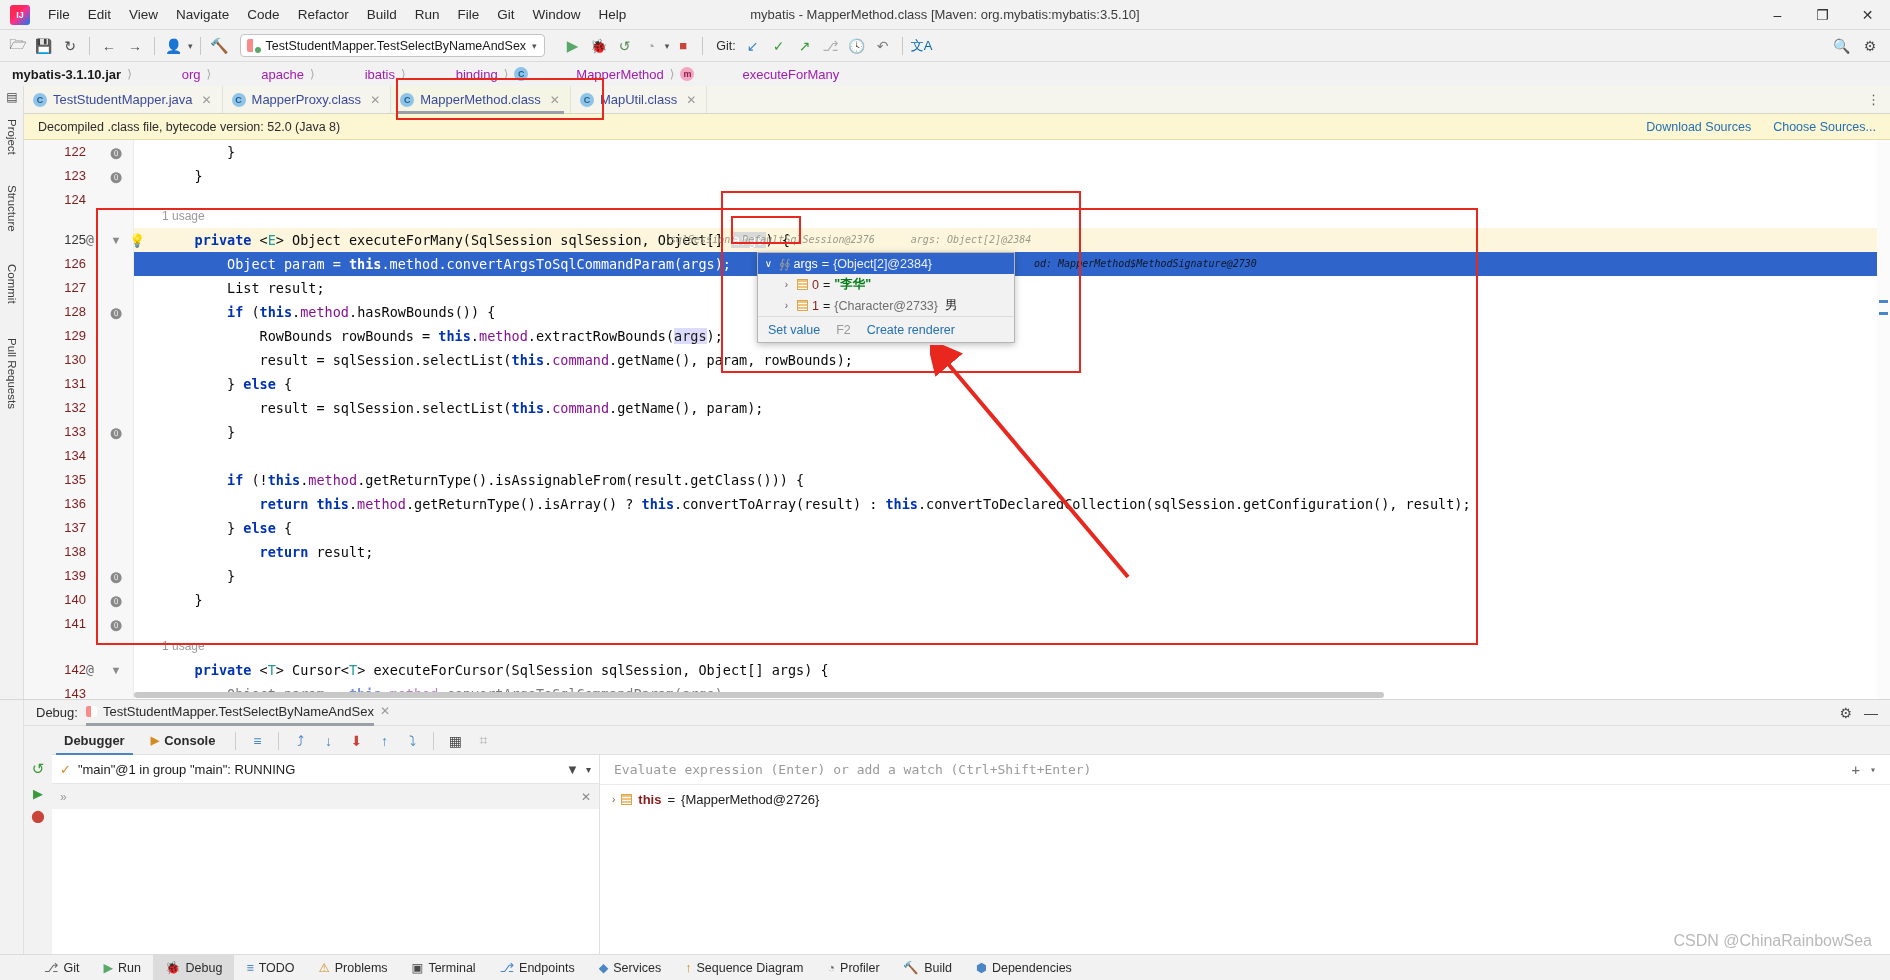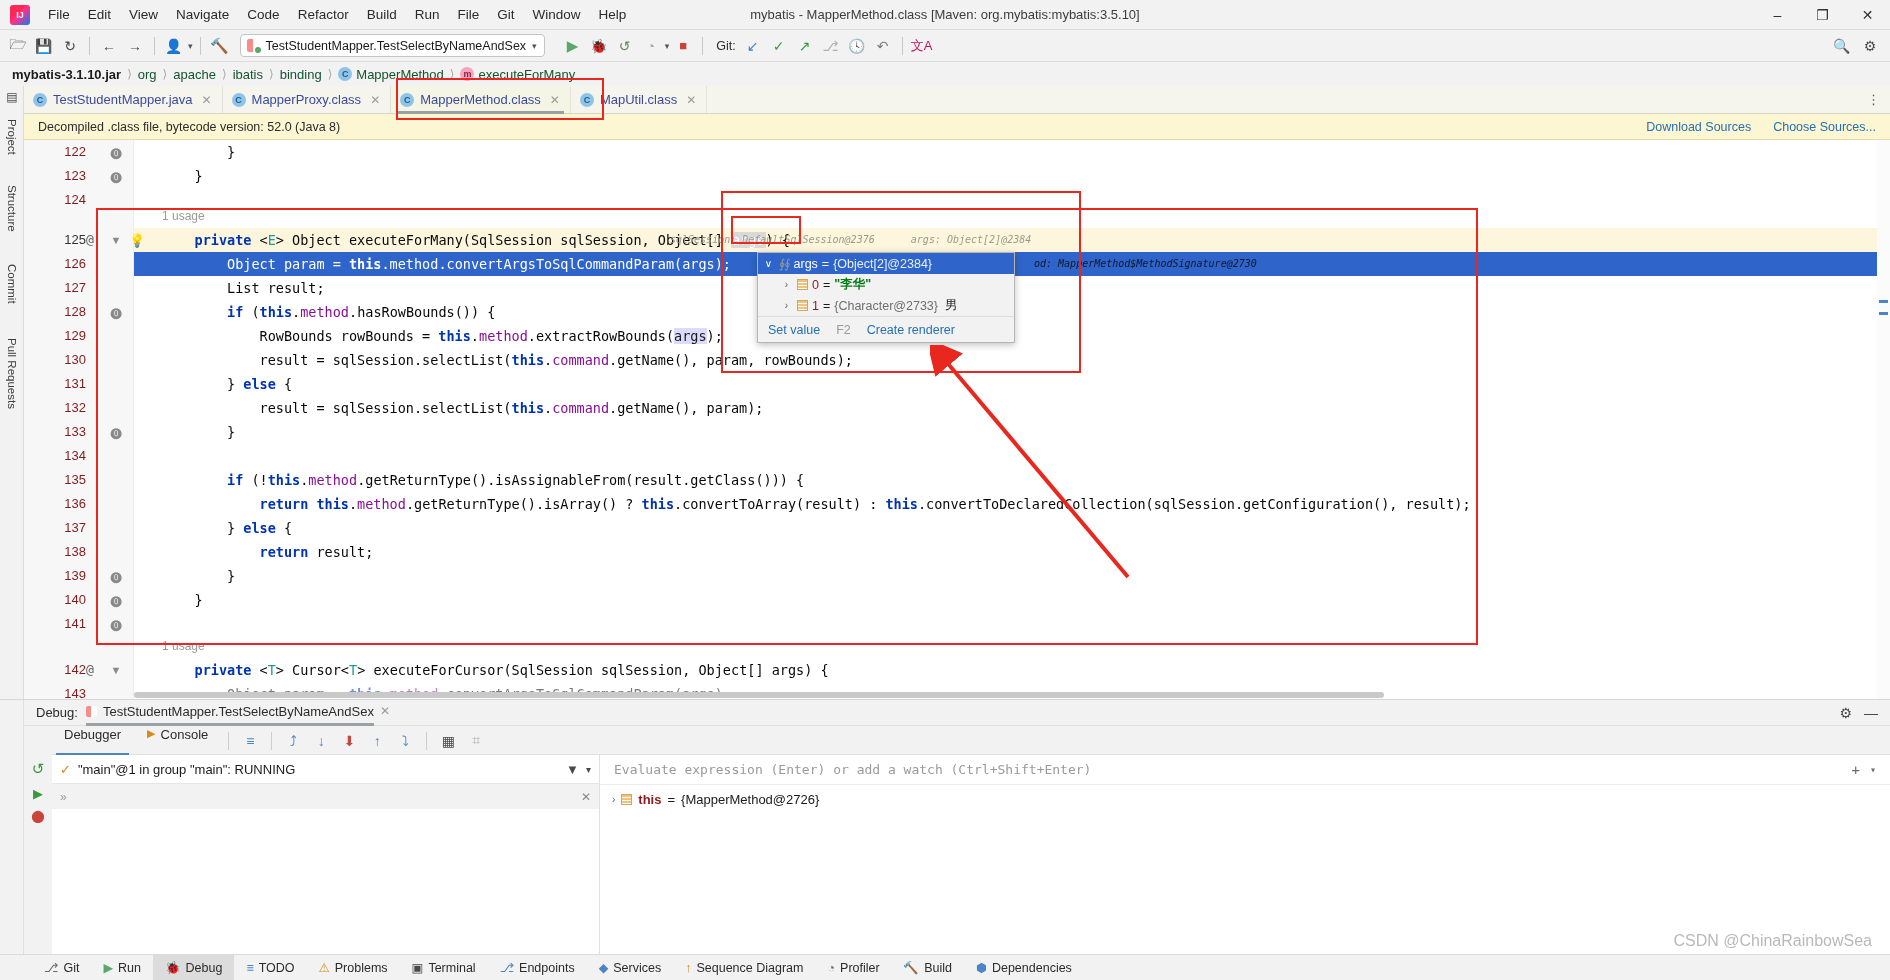"文A" div.tb-ico { color: #be185d -> #0369a1 }
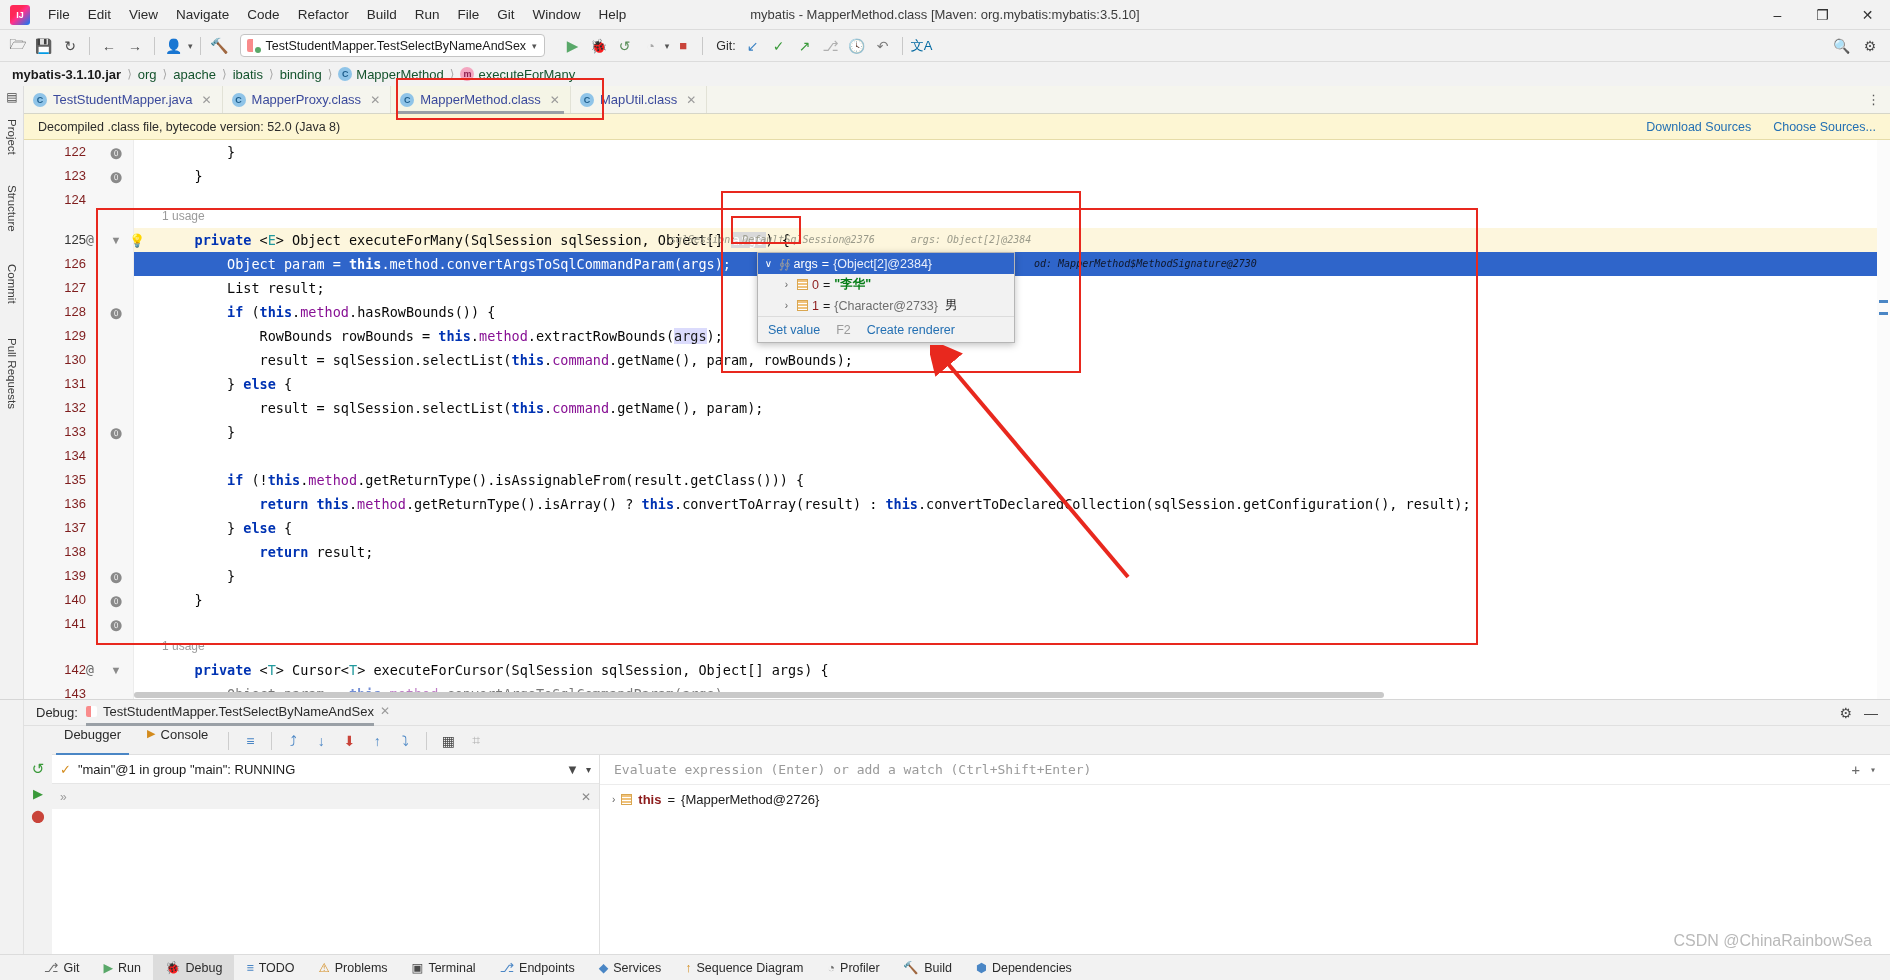"org" .bc-plain { color: #14532d -> #a21caf; margin-left: none -> 44px }
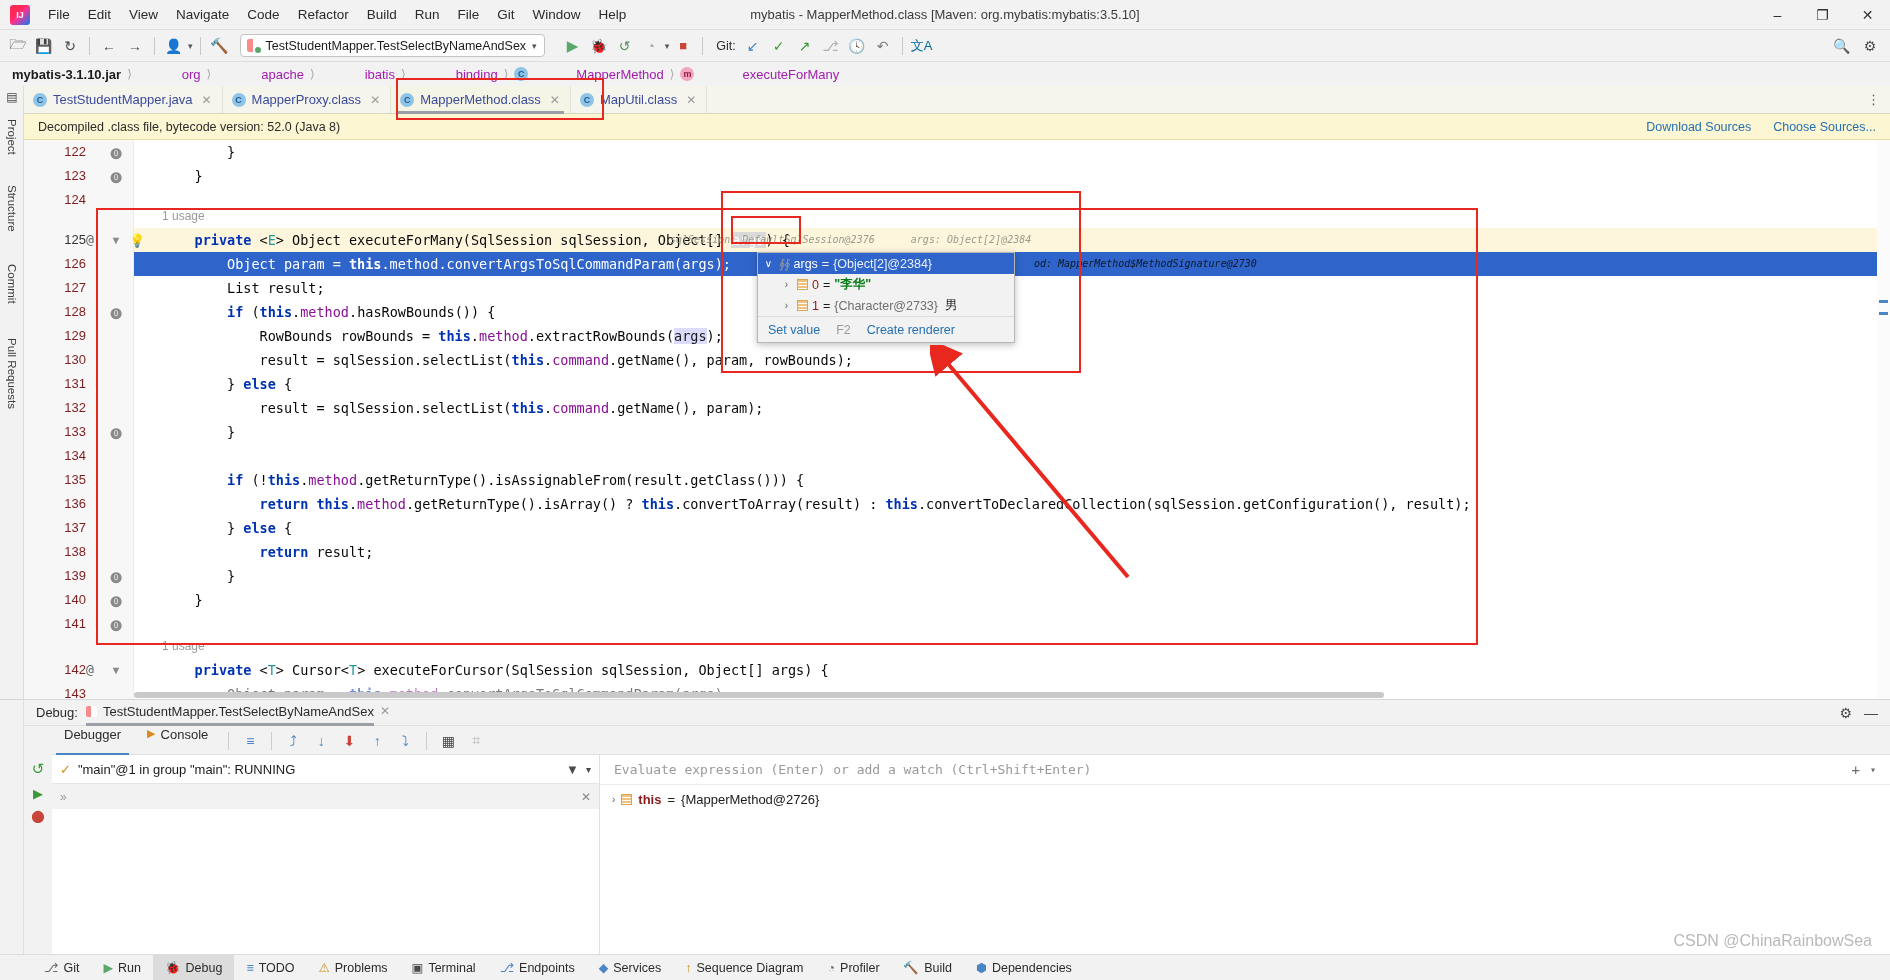"Debugger" .dbg-tab { align-items: none -> center; font-weight: none -> bold }
